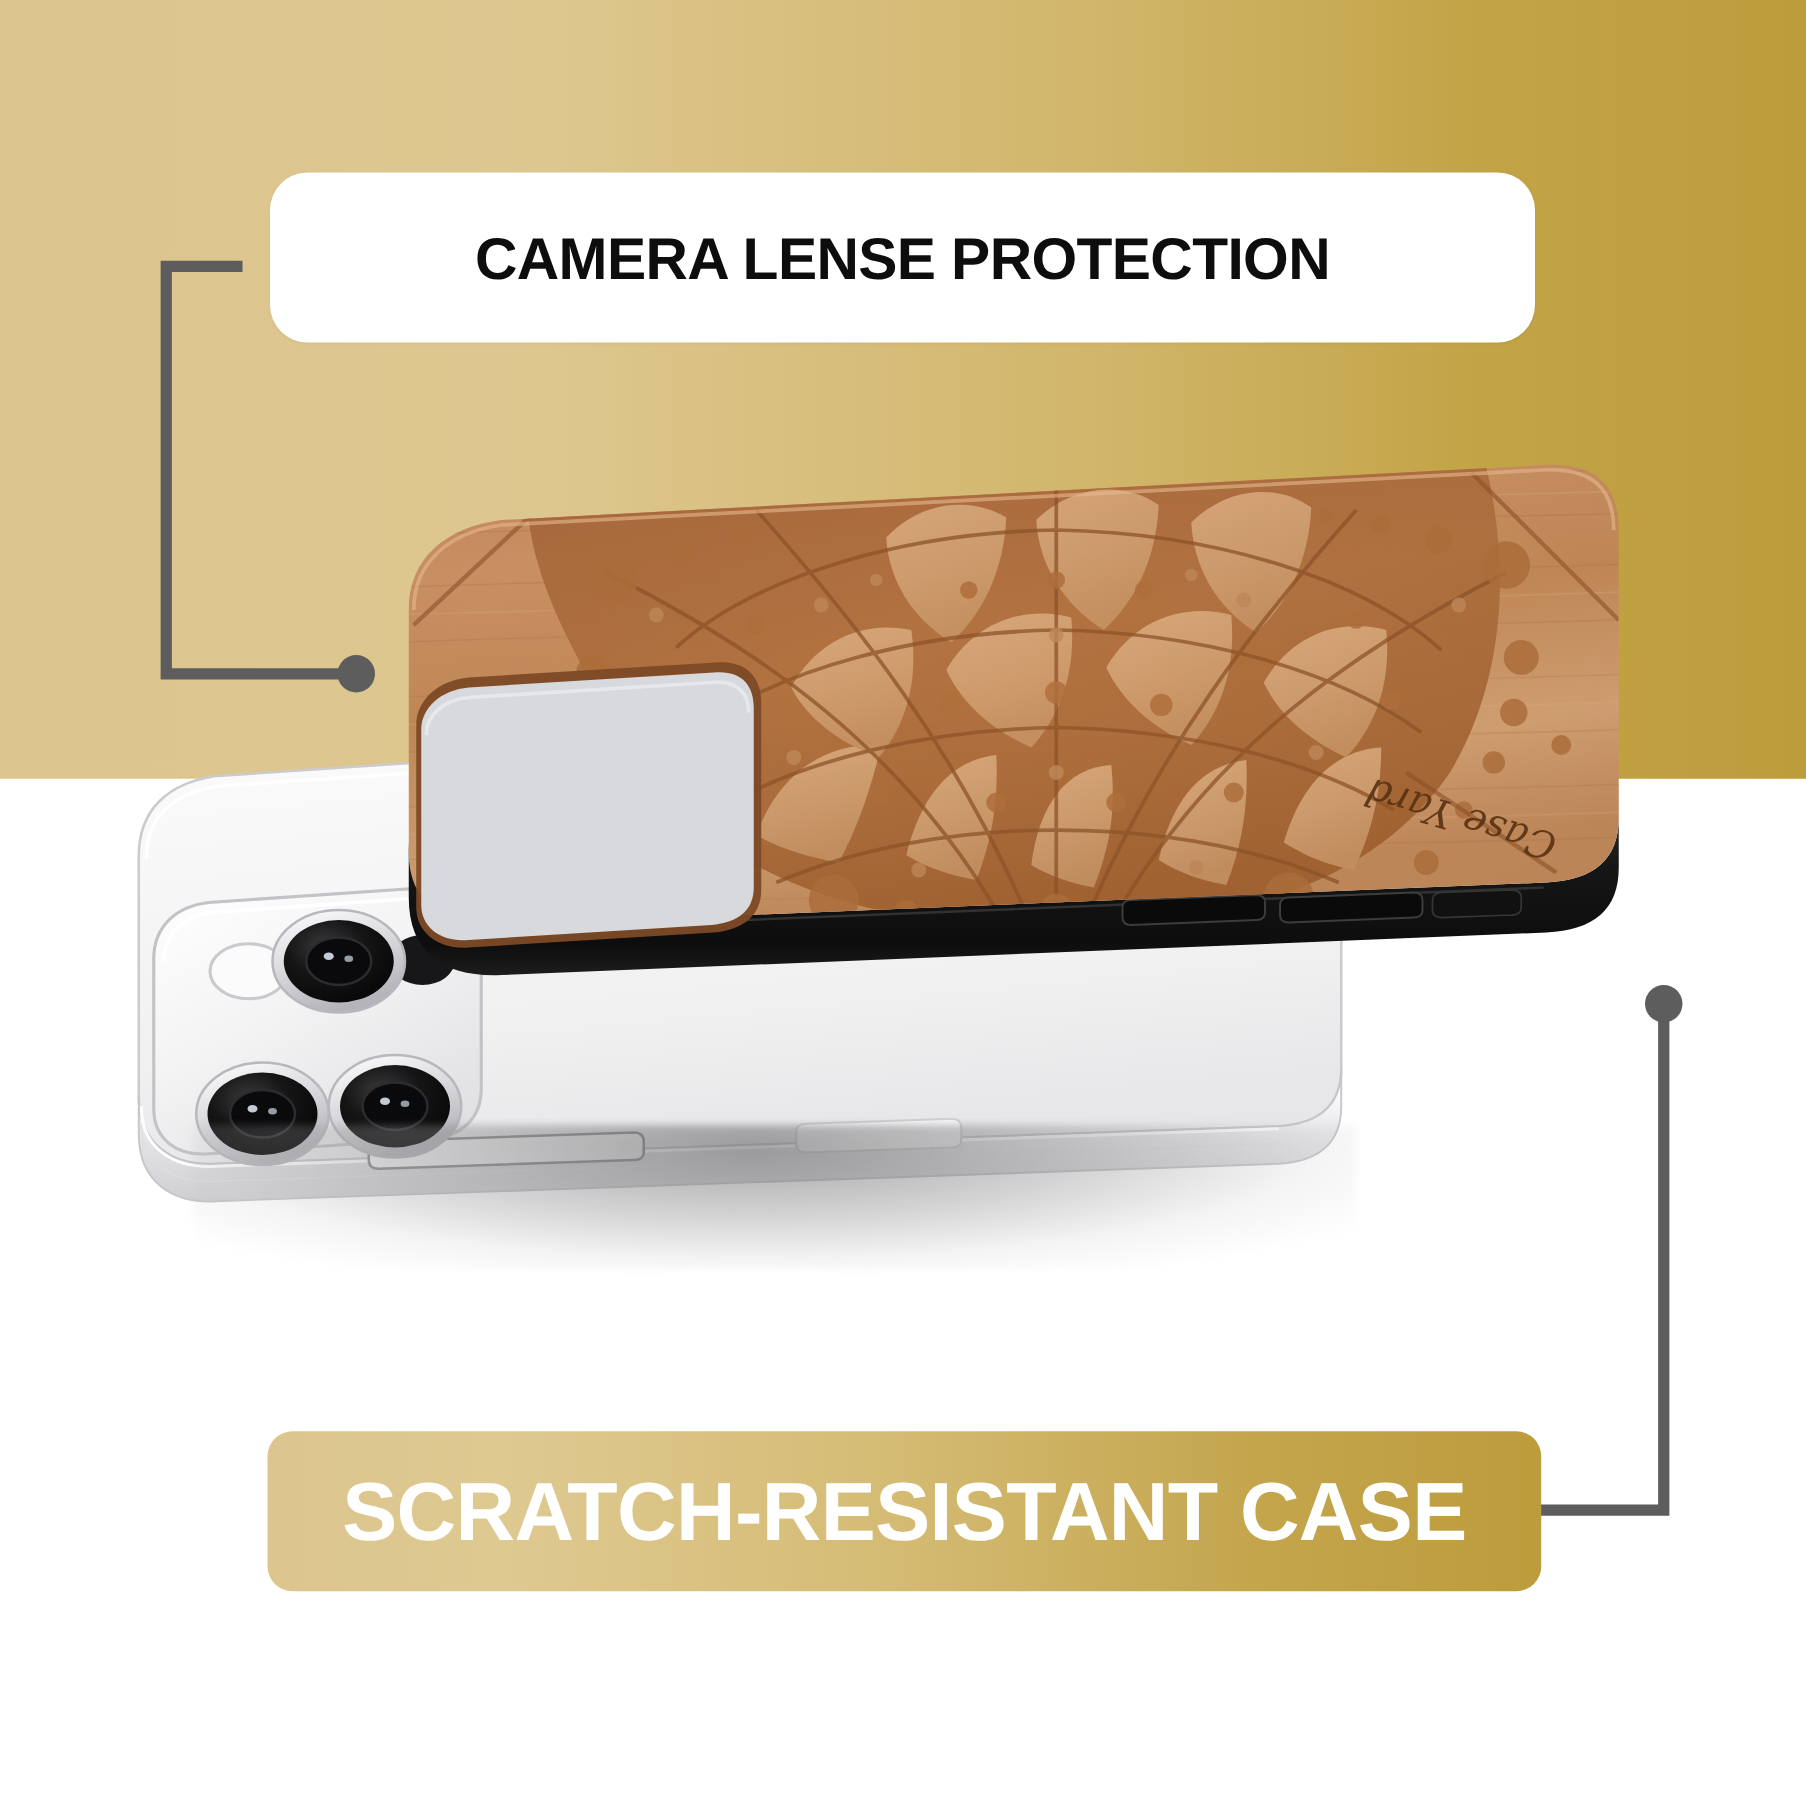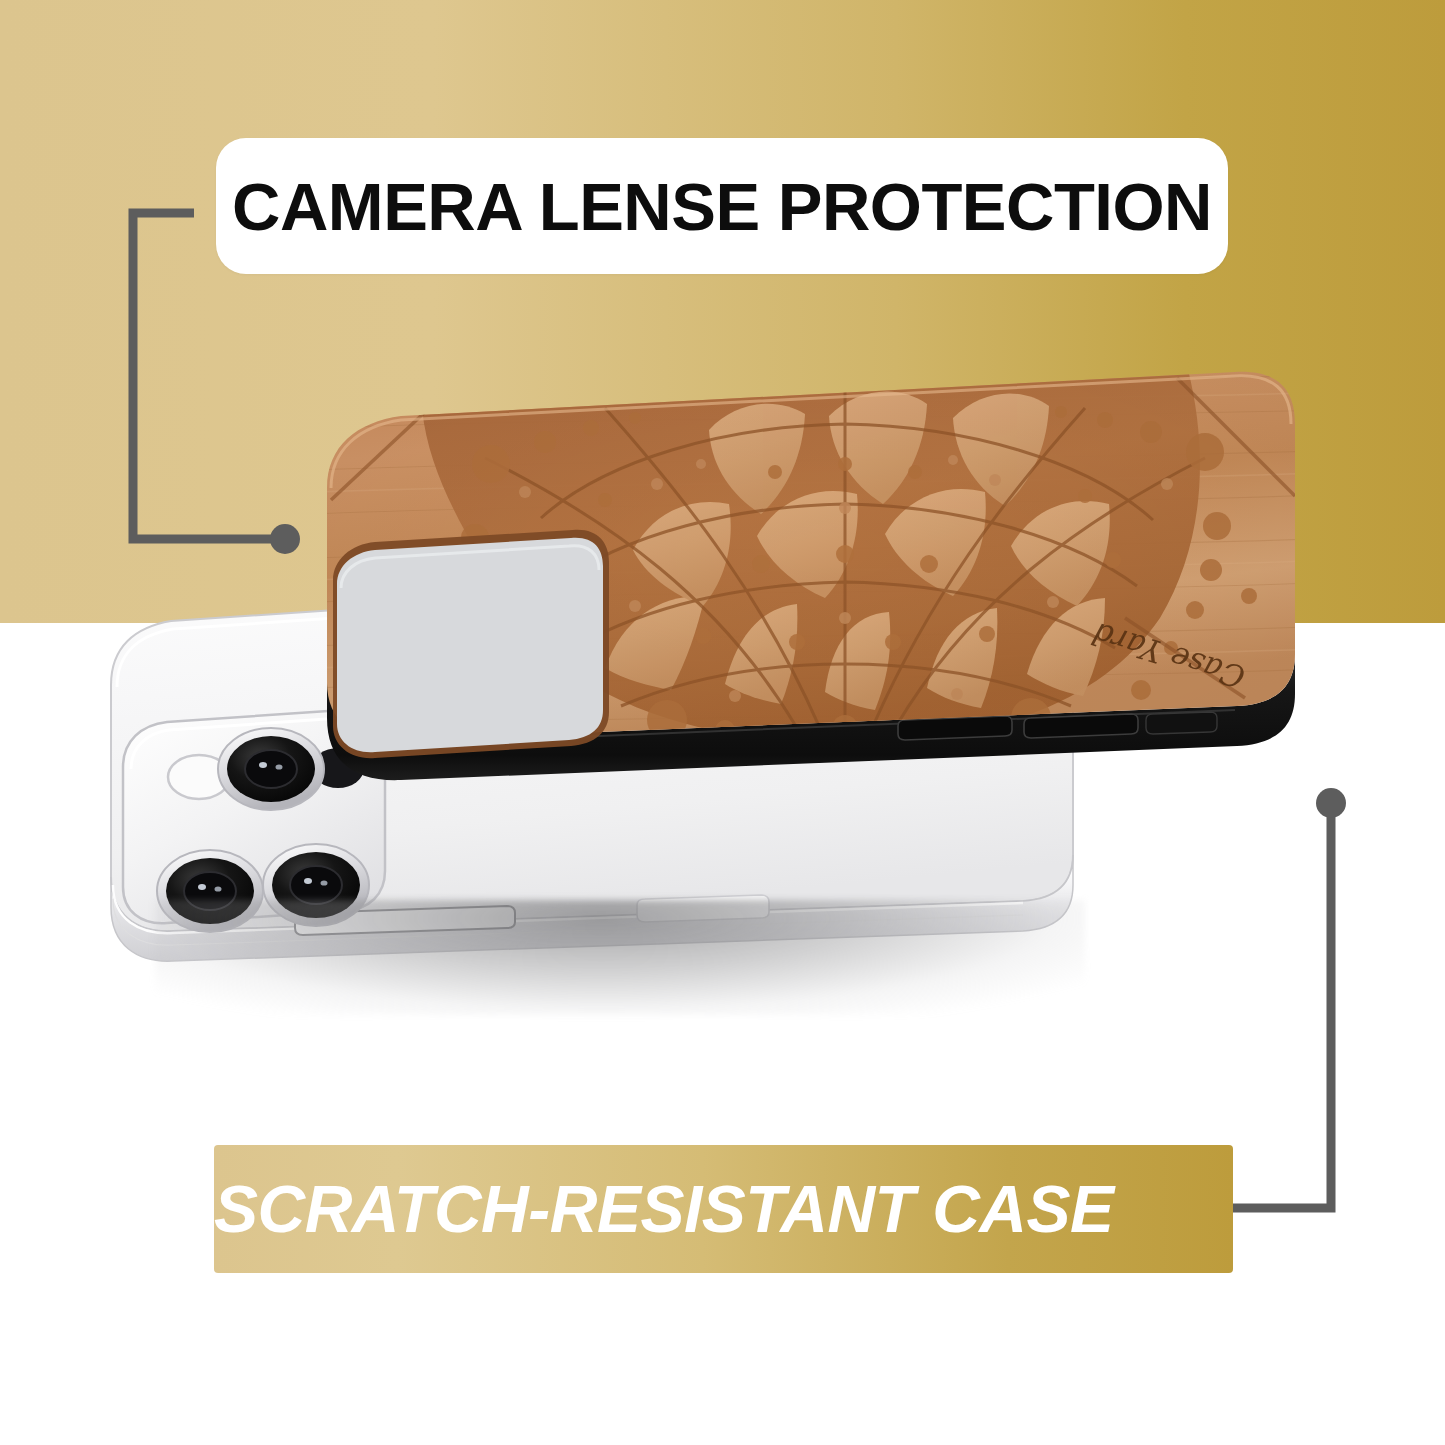"CAMERA LENSE PROTECTION" .banner-top-label { font-size: 67px -> 47px }
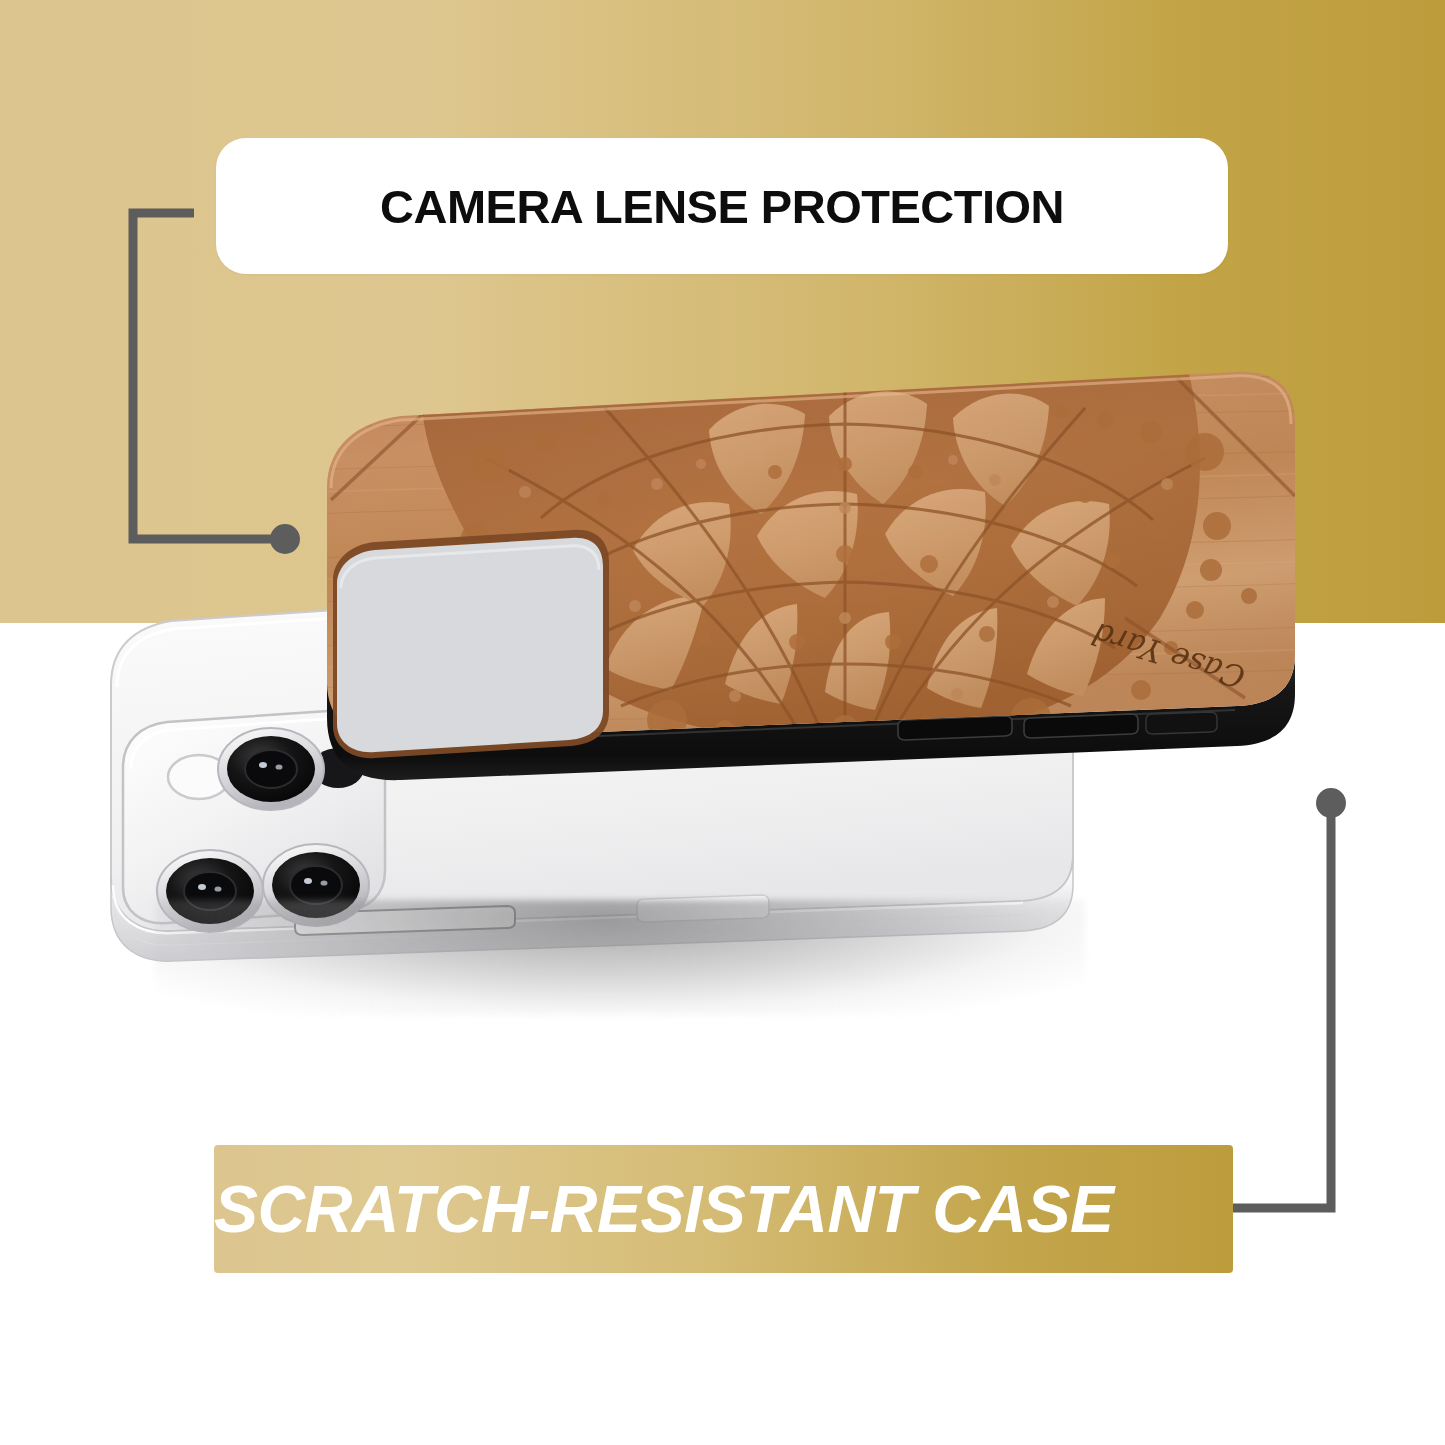"SCRATCH-RESISTANT CASE" .banner-bottom { border-radius: 4px -> 20px; font-style: italic -> none; justify-content: none -> center }
